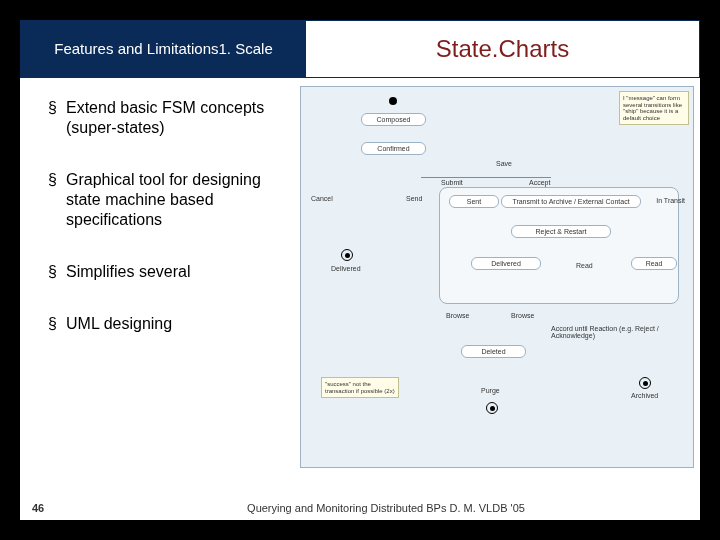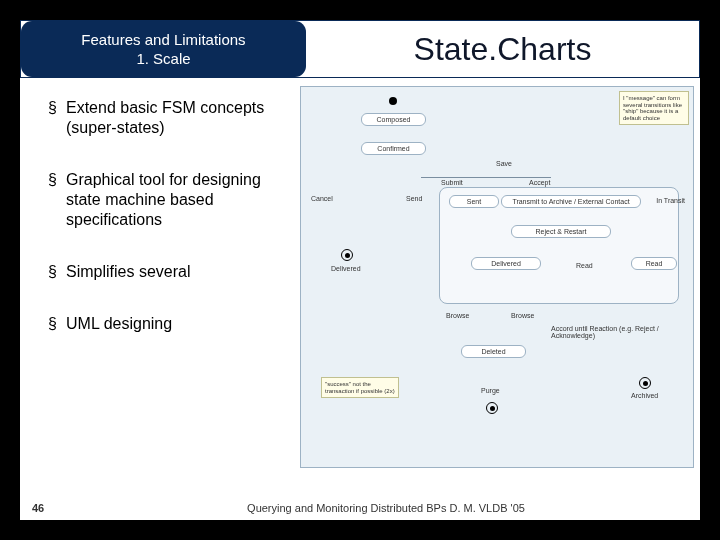"Features and Limitations" .header-left { border-radius: 11px -> none; flex-direction: column -> row }
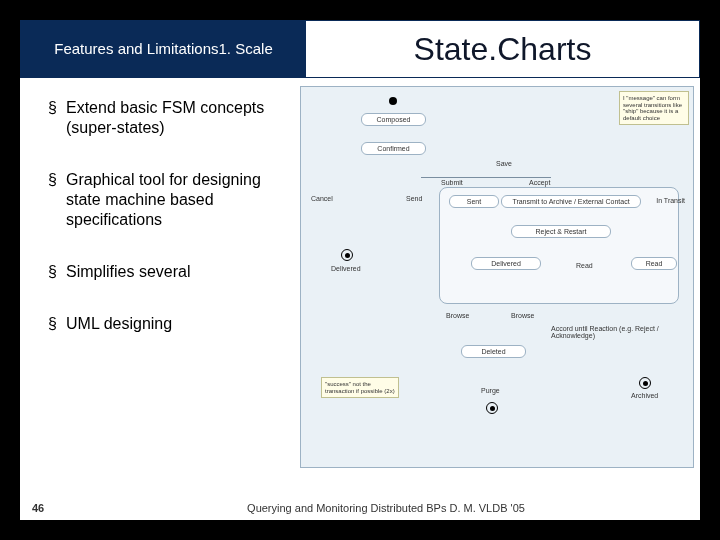"State.Charts" .header-right { color: #0f172a -> #7f1d1d; font-size: 32px -> 24px }
